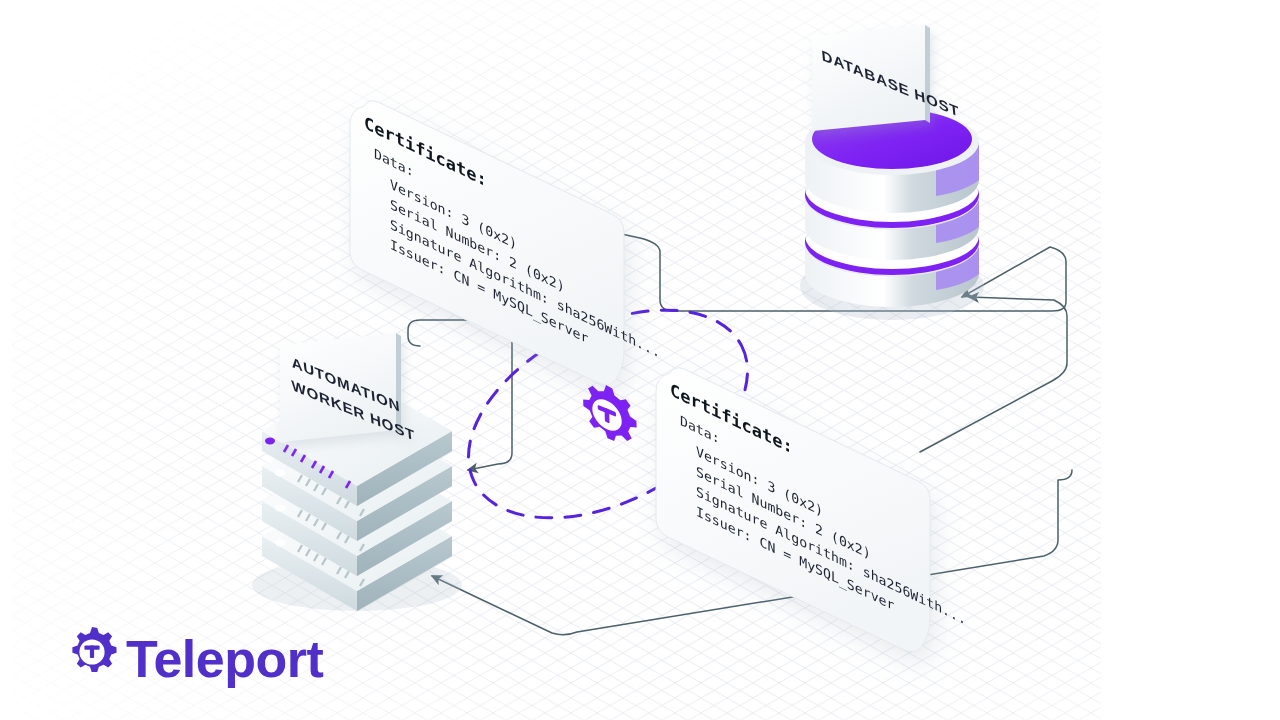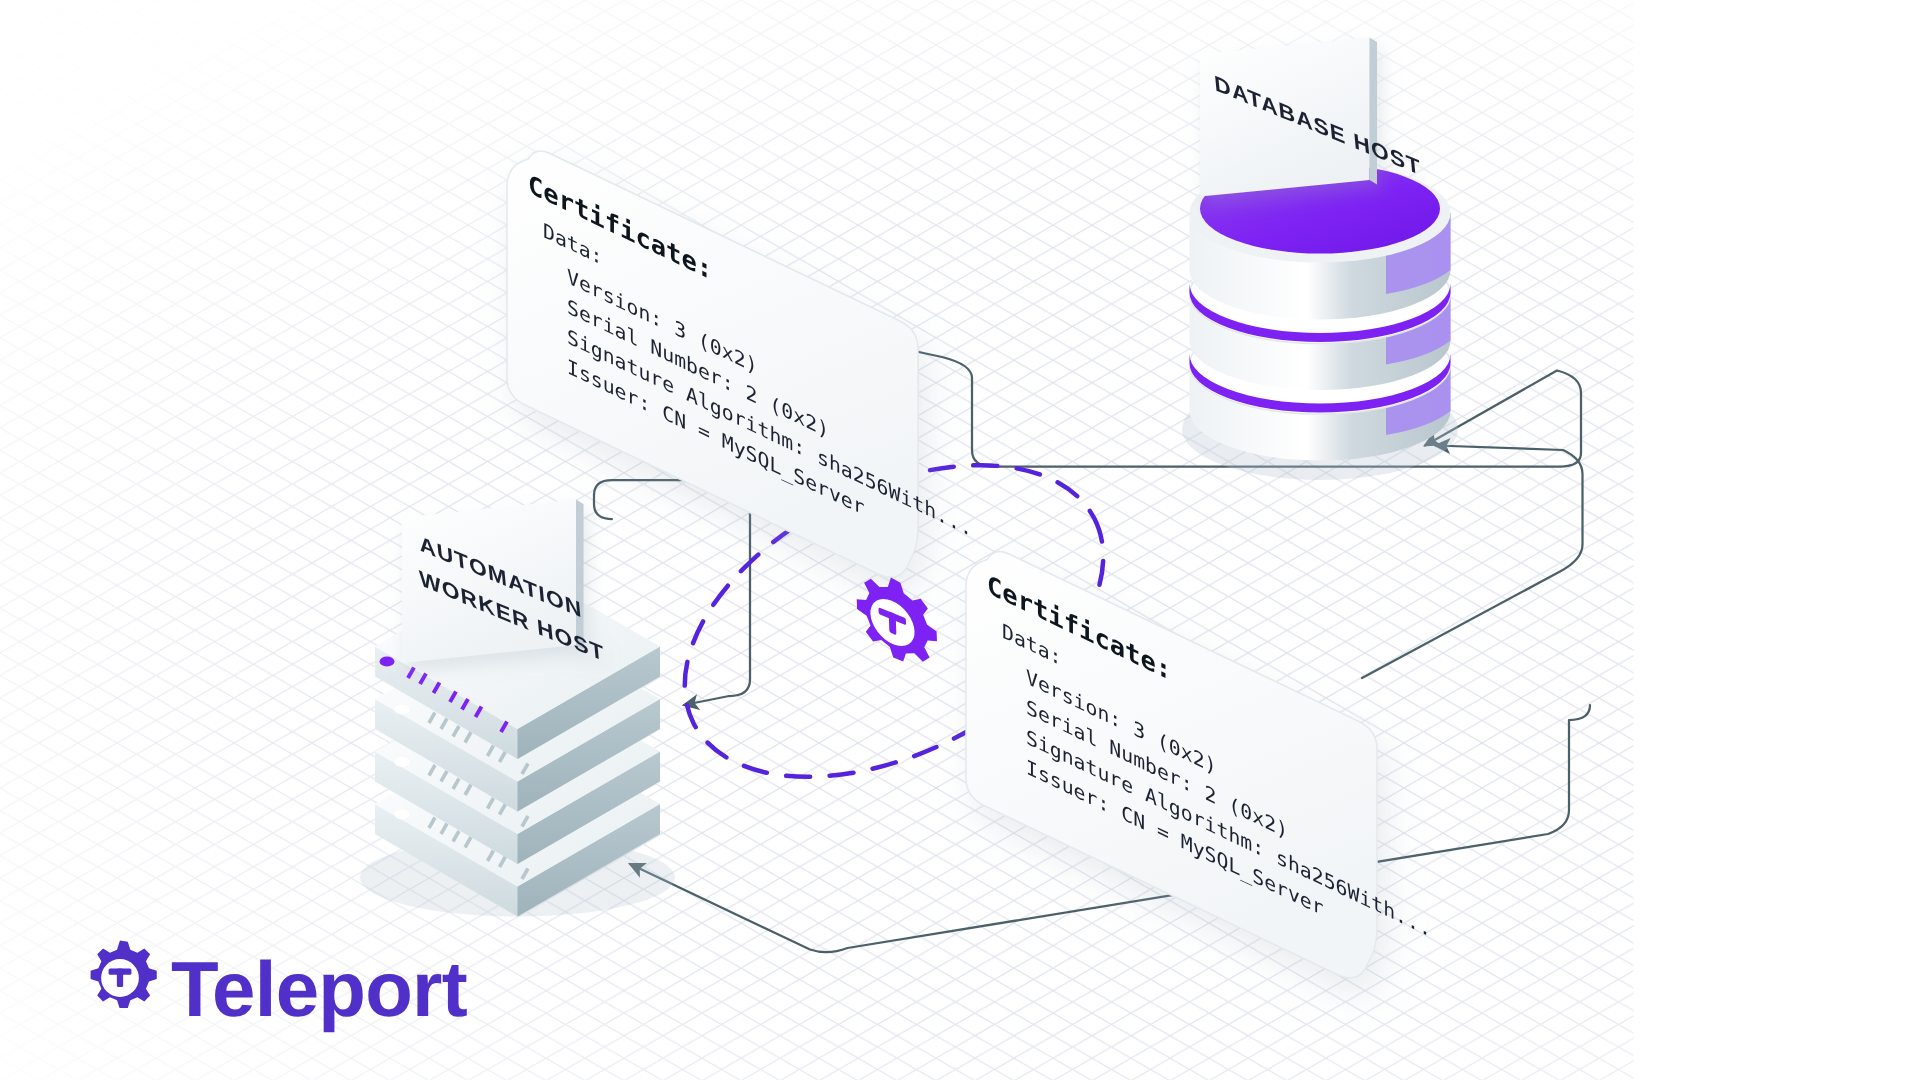"Teleport" #stage { margin-left: none -> 12px }
